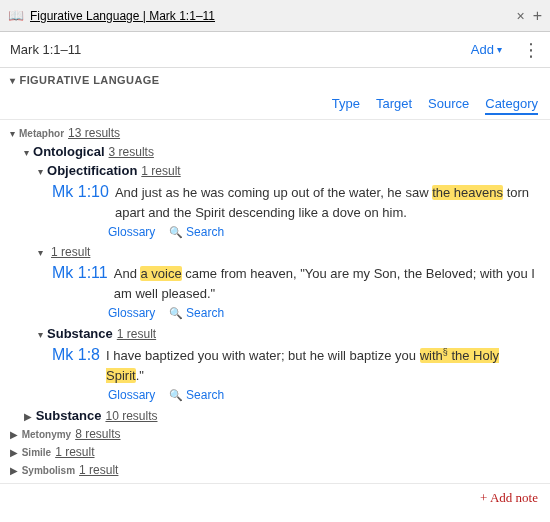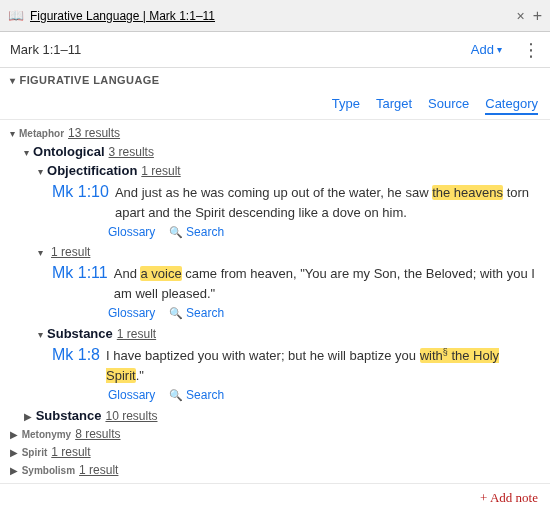"Spirit" span.category-label { text: Spirit -> Simile }
